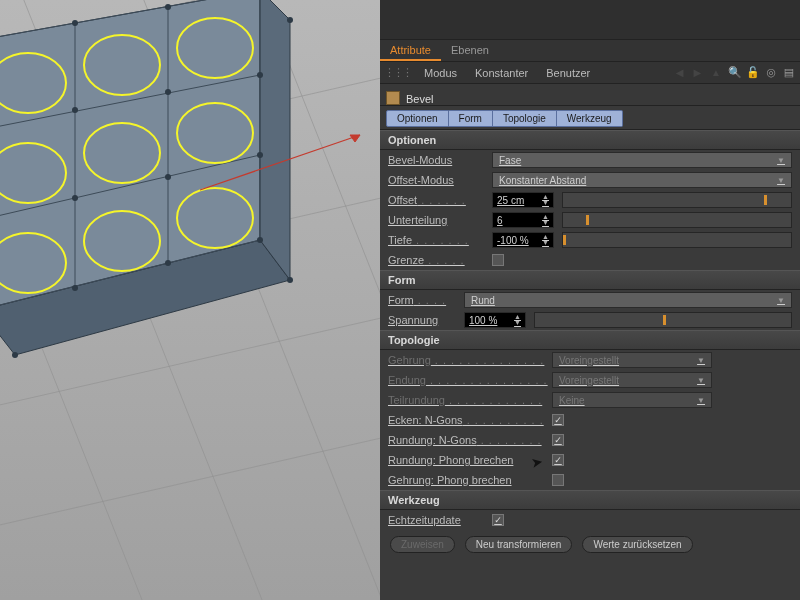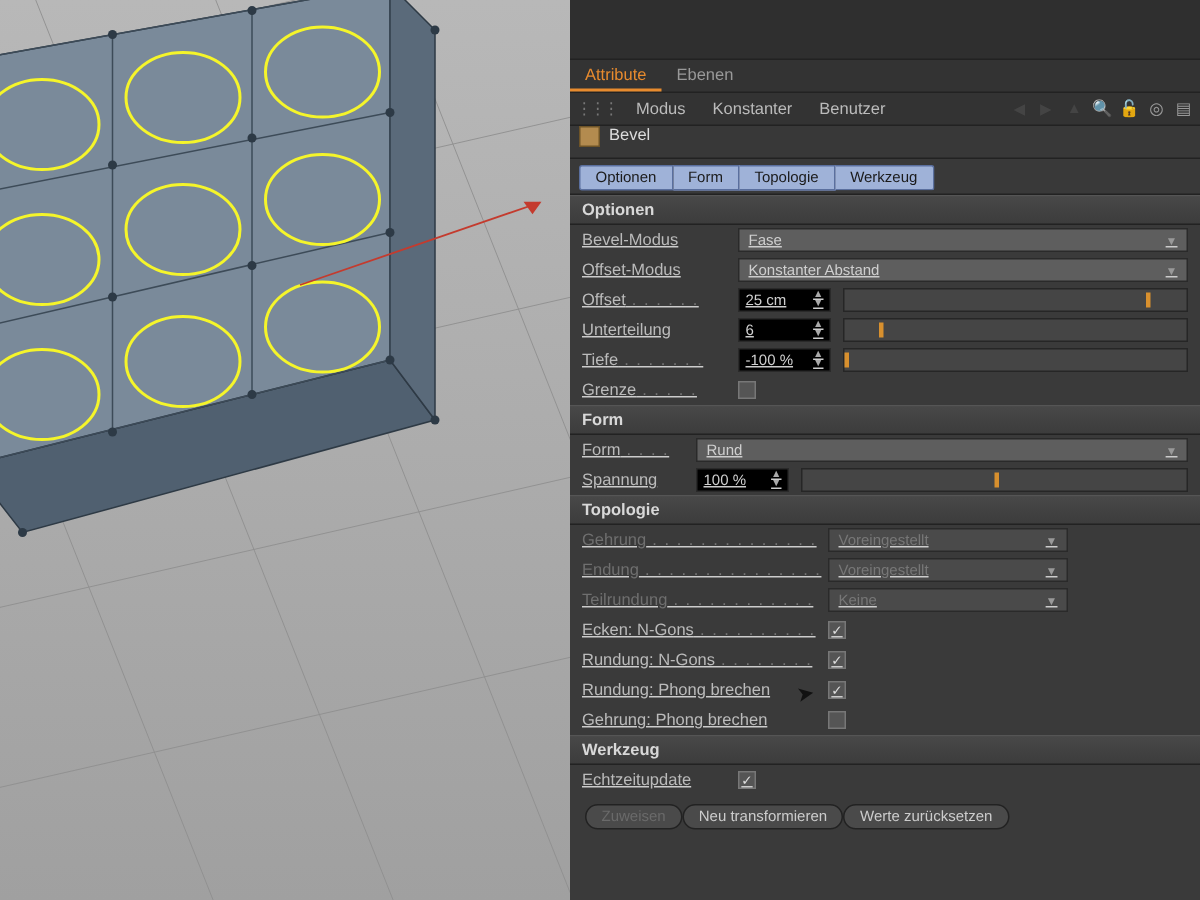"Bevel" .toolrow { align-items: flex-start -> flex-end }
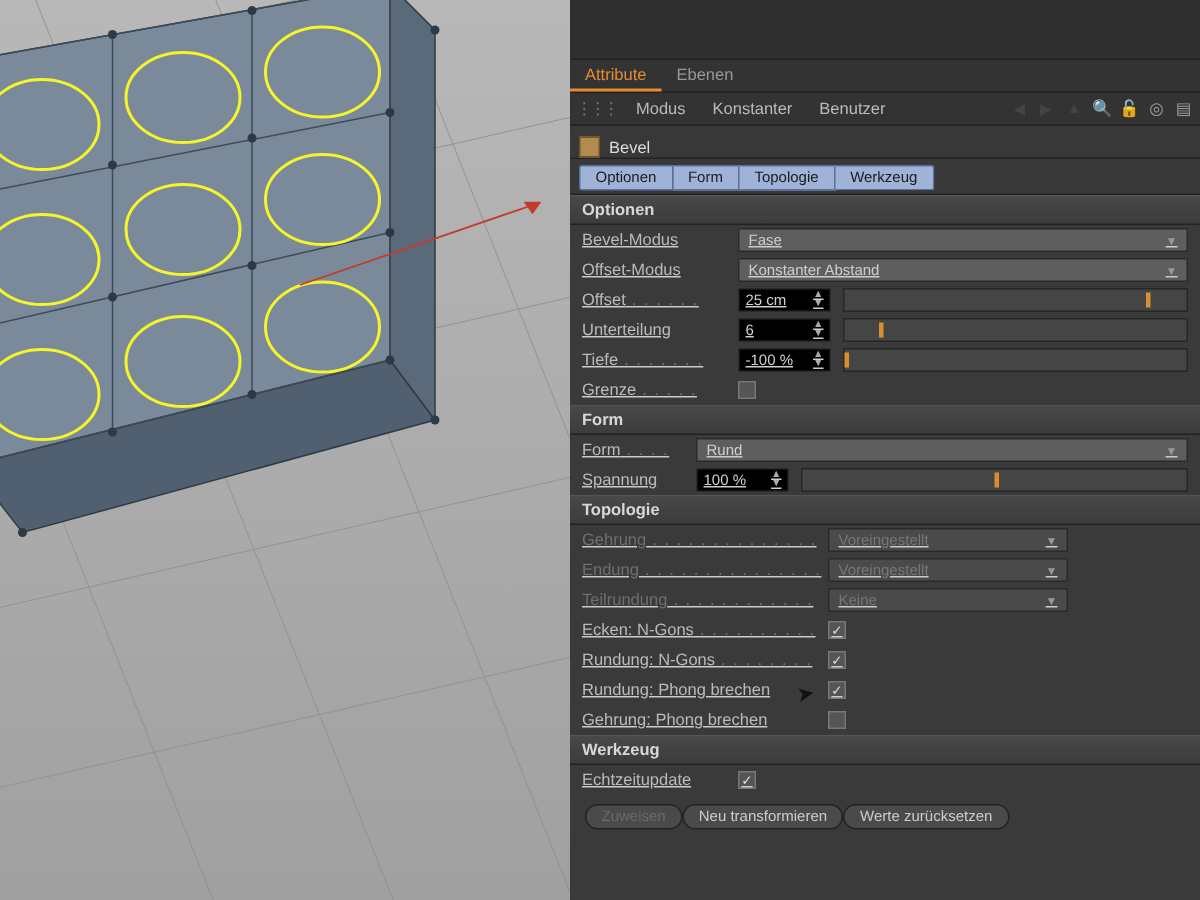"Zuweisen" .buttons-row { gap: none -> 10px }
